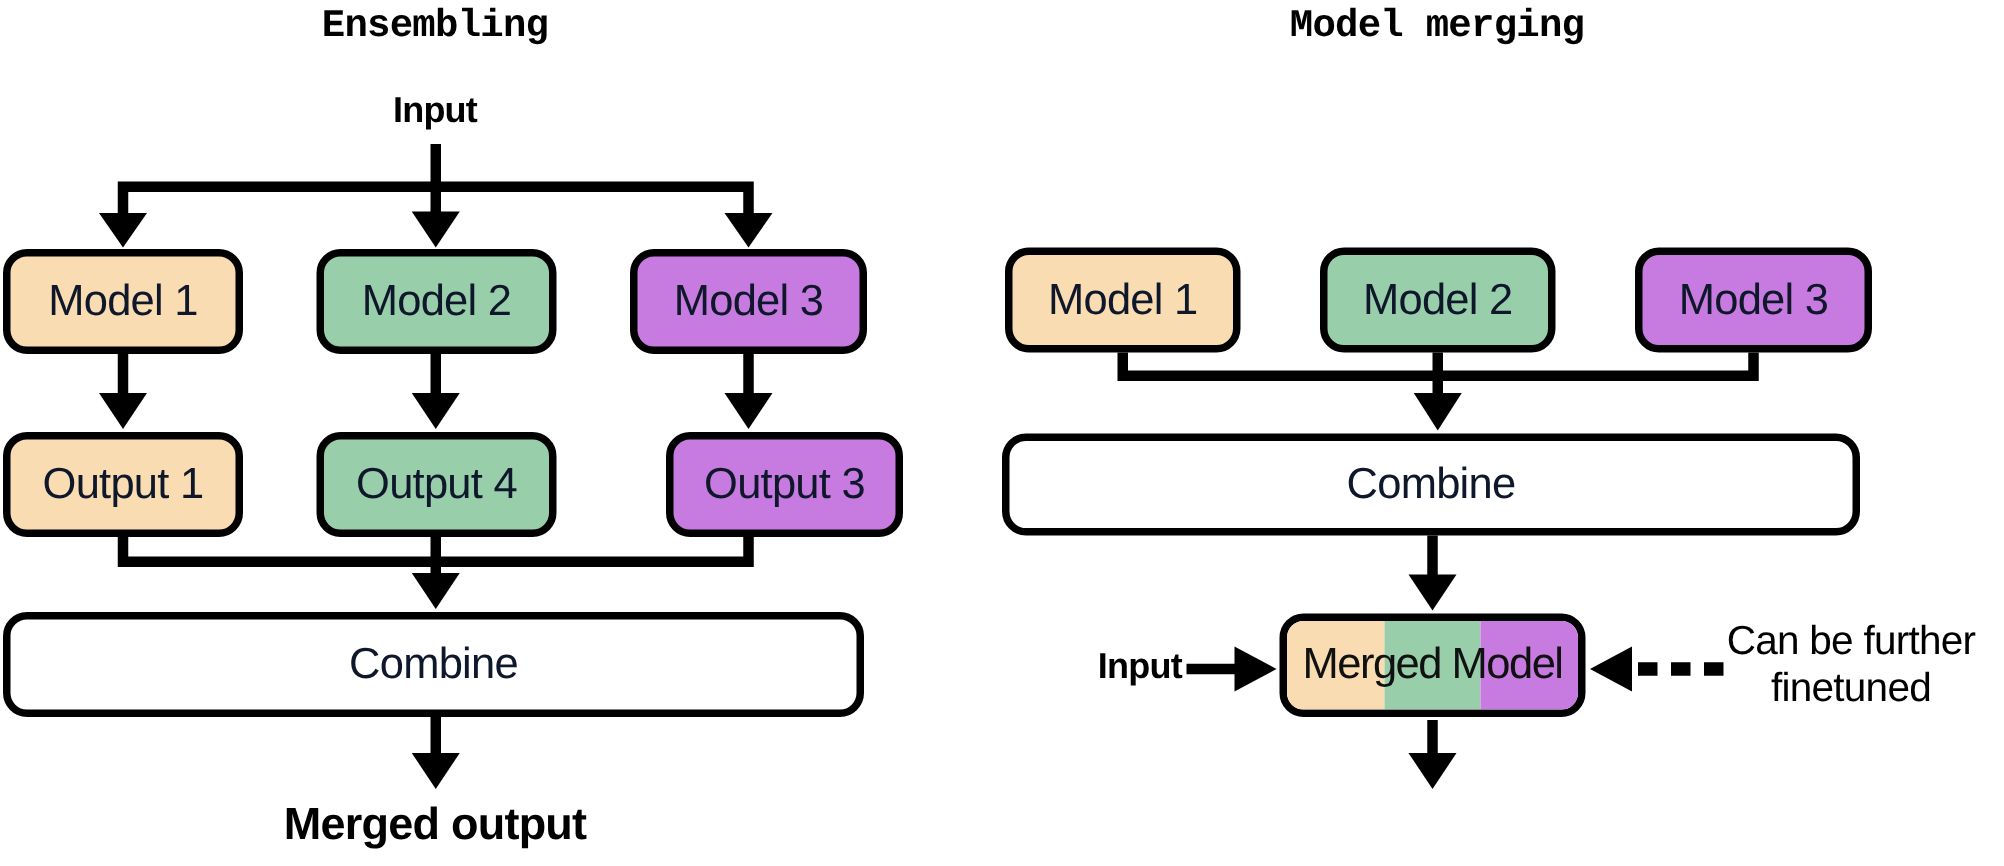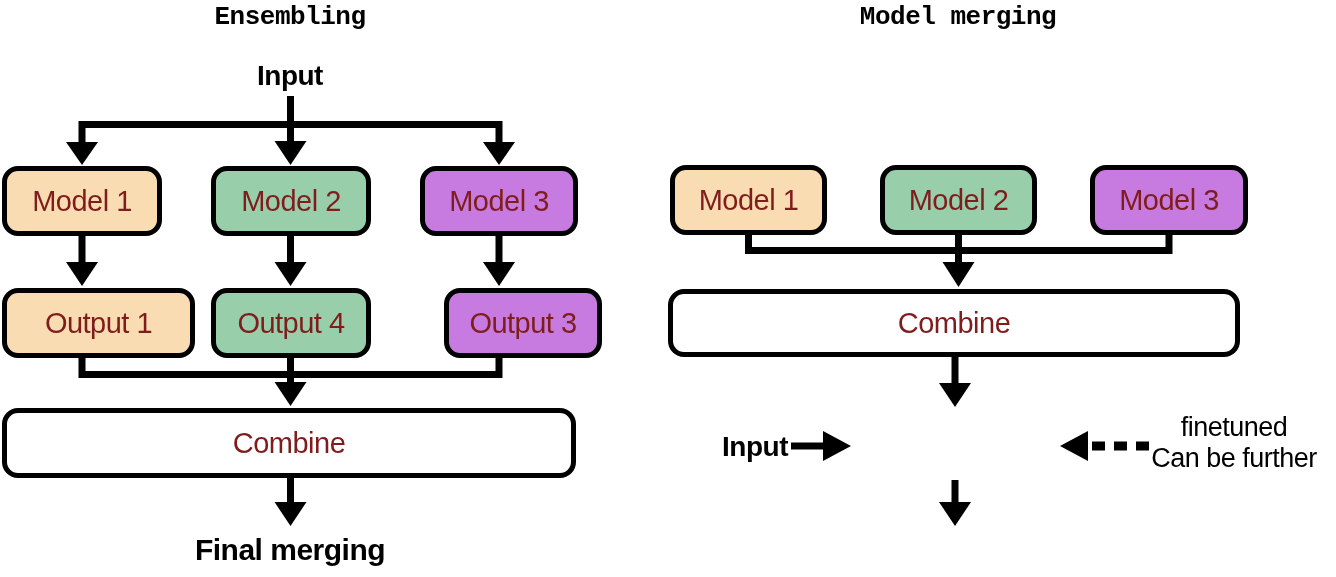"Input" .flow-label { font-size: 28px -> 24px }
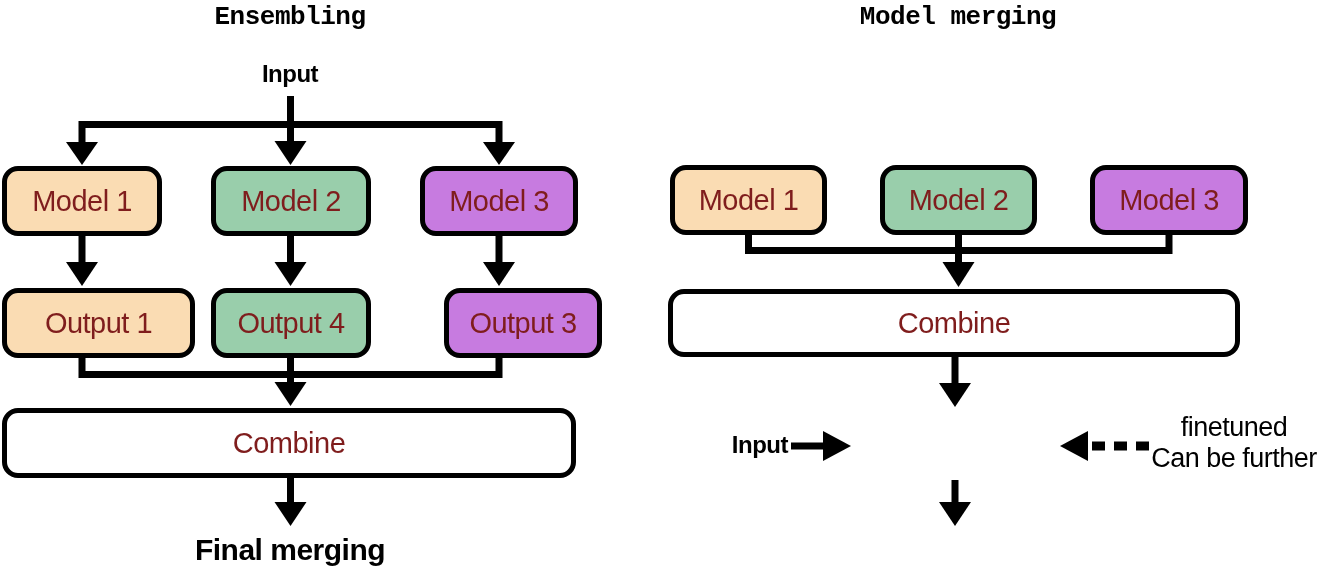"Model 1" .box { color: #7f1d1d -> #0f172a }
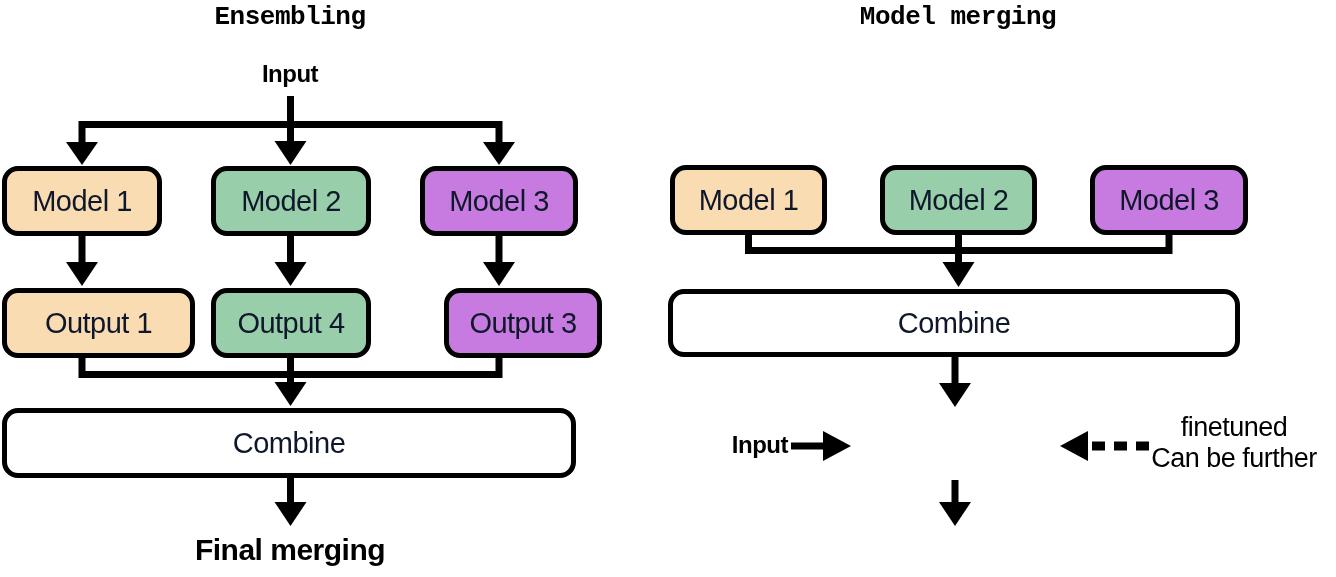"Output 1" div.box { width: 193px -> 160px }
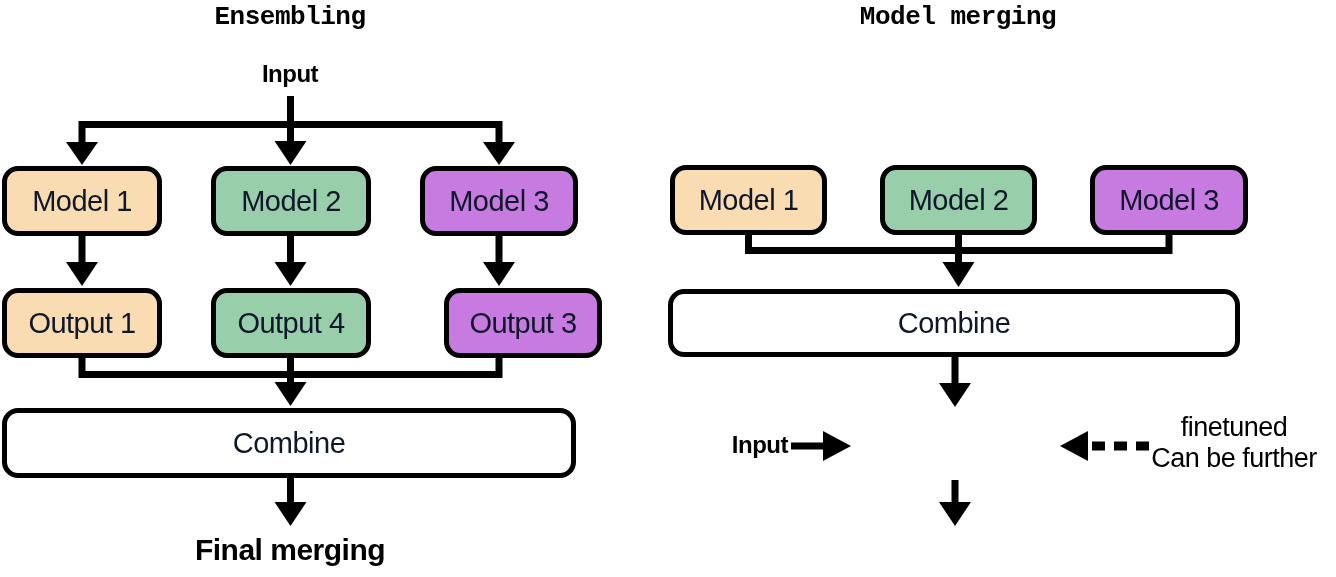"Merged Model" div.merged-box { html: none -> <div> <div></div> <div></div> <div></div> <div>Merged Model</div> </div> }
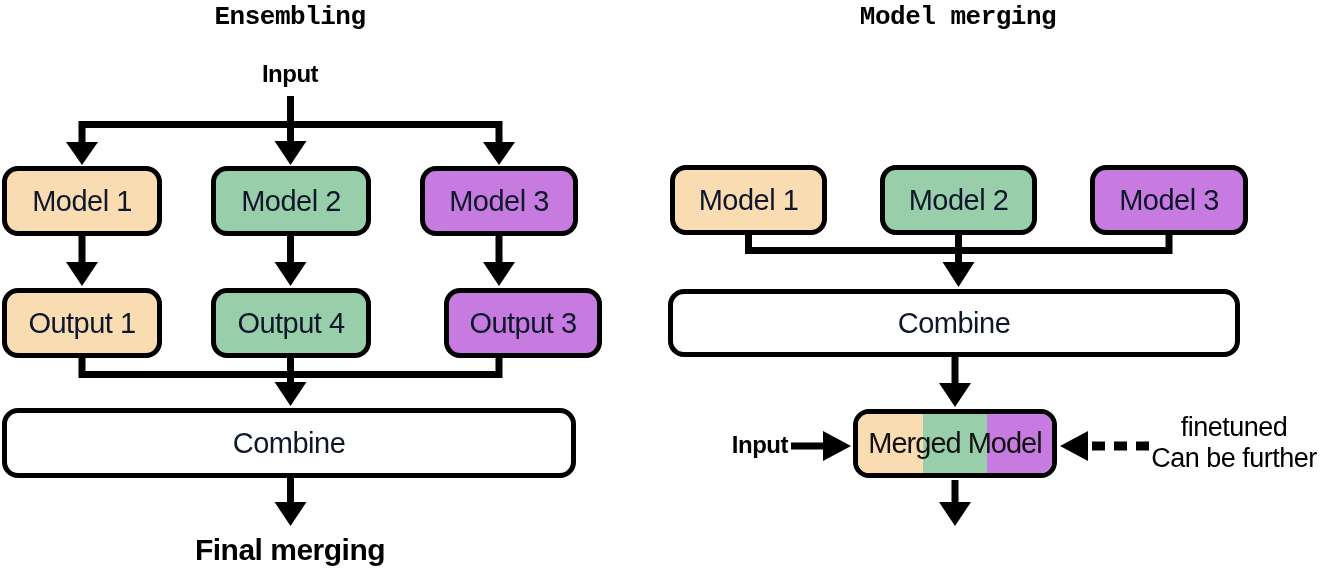"finetuned" div { order: before "Can be further" -> after "Can be further" }
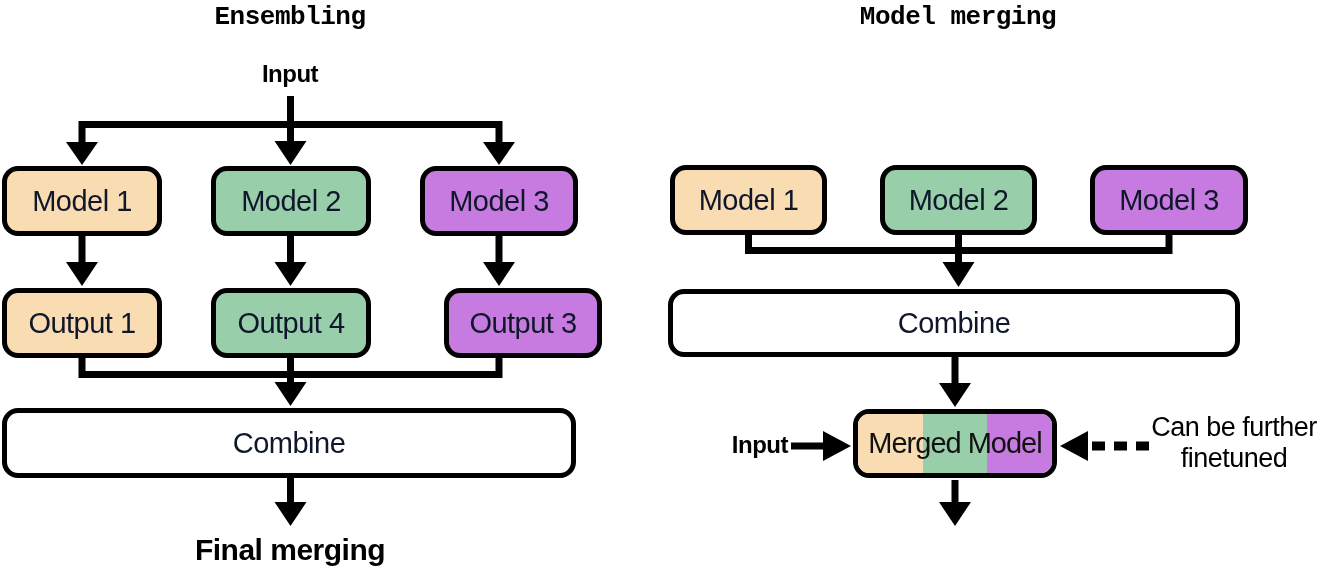"Final merging" div.flow-label { text: Final merging -> Merged output }
